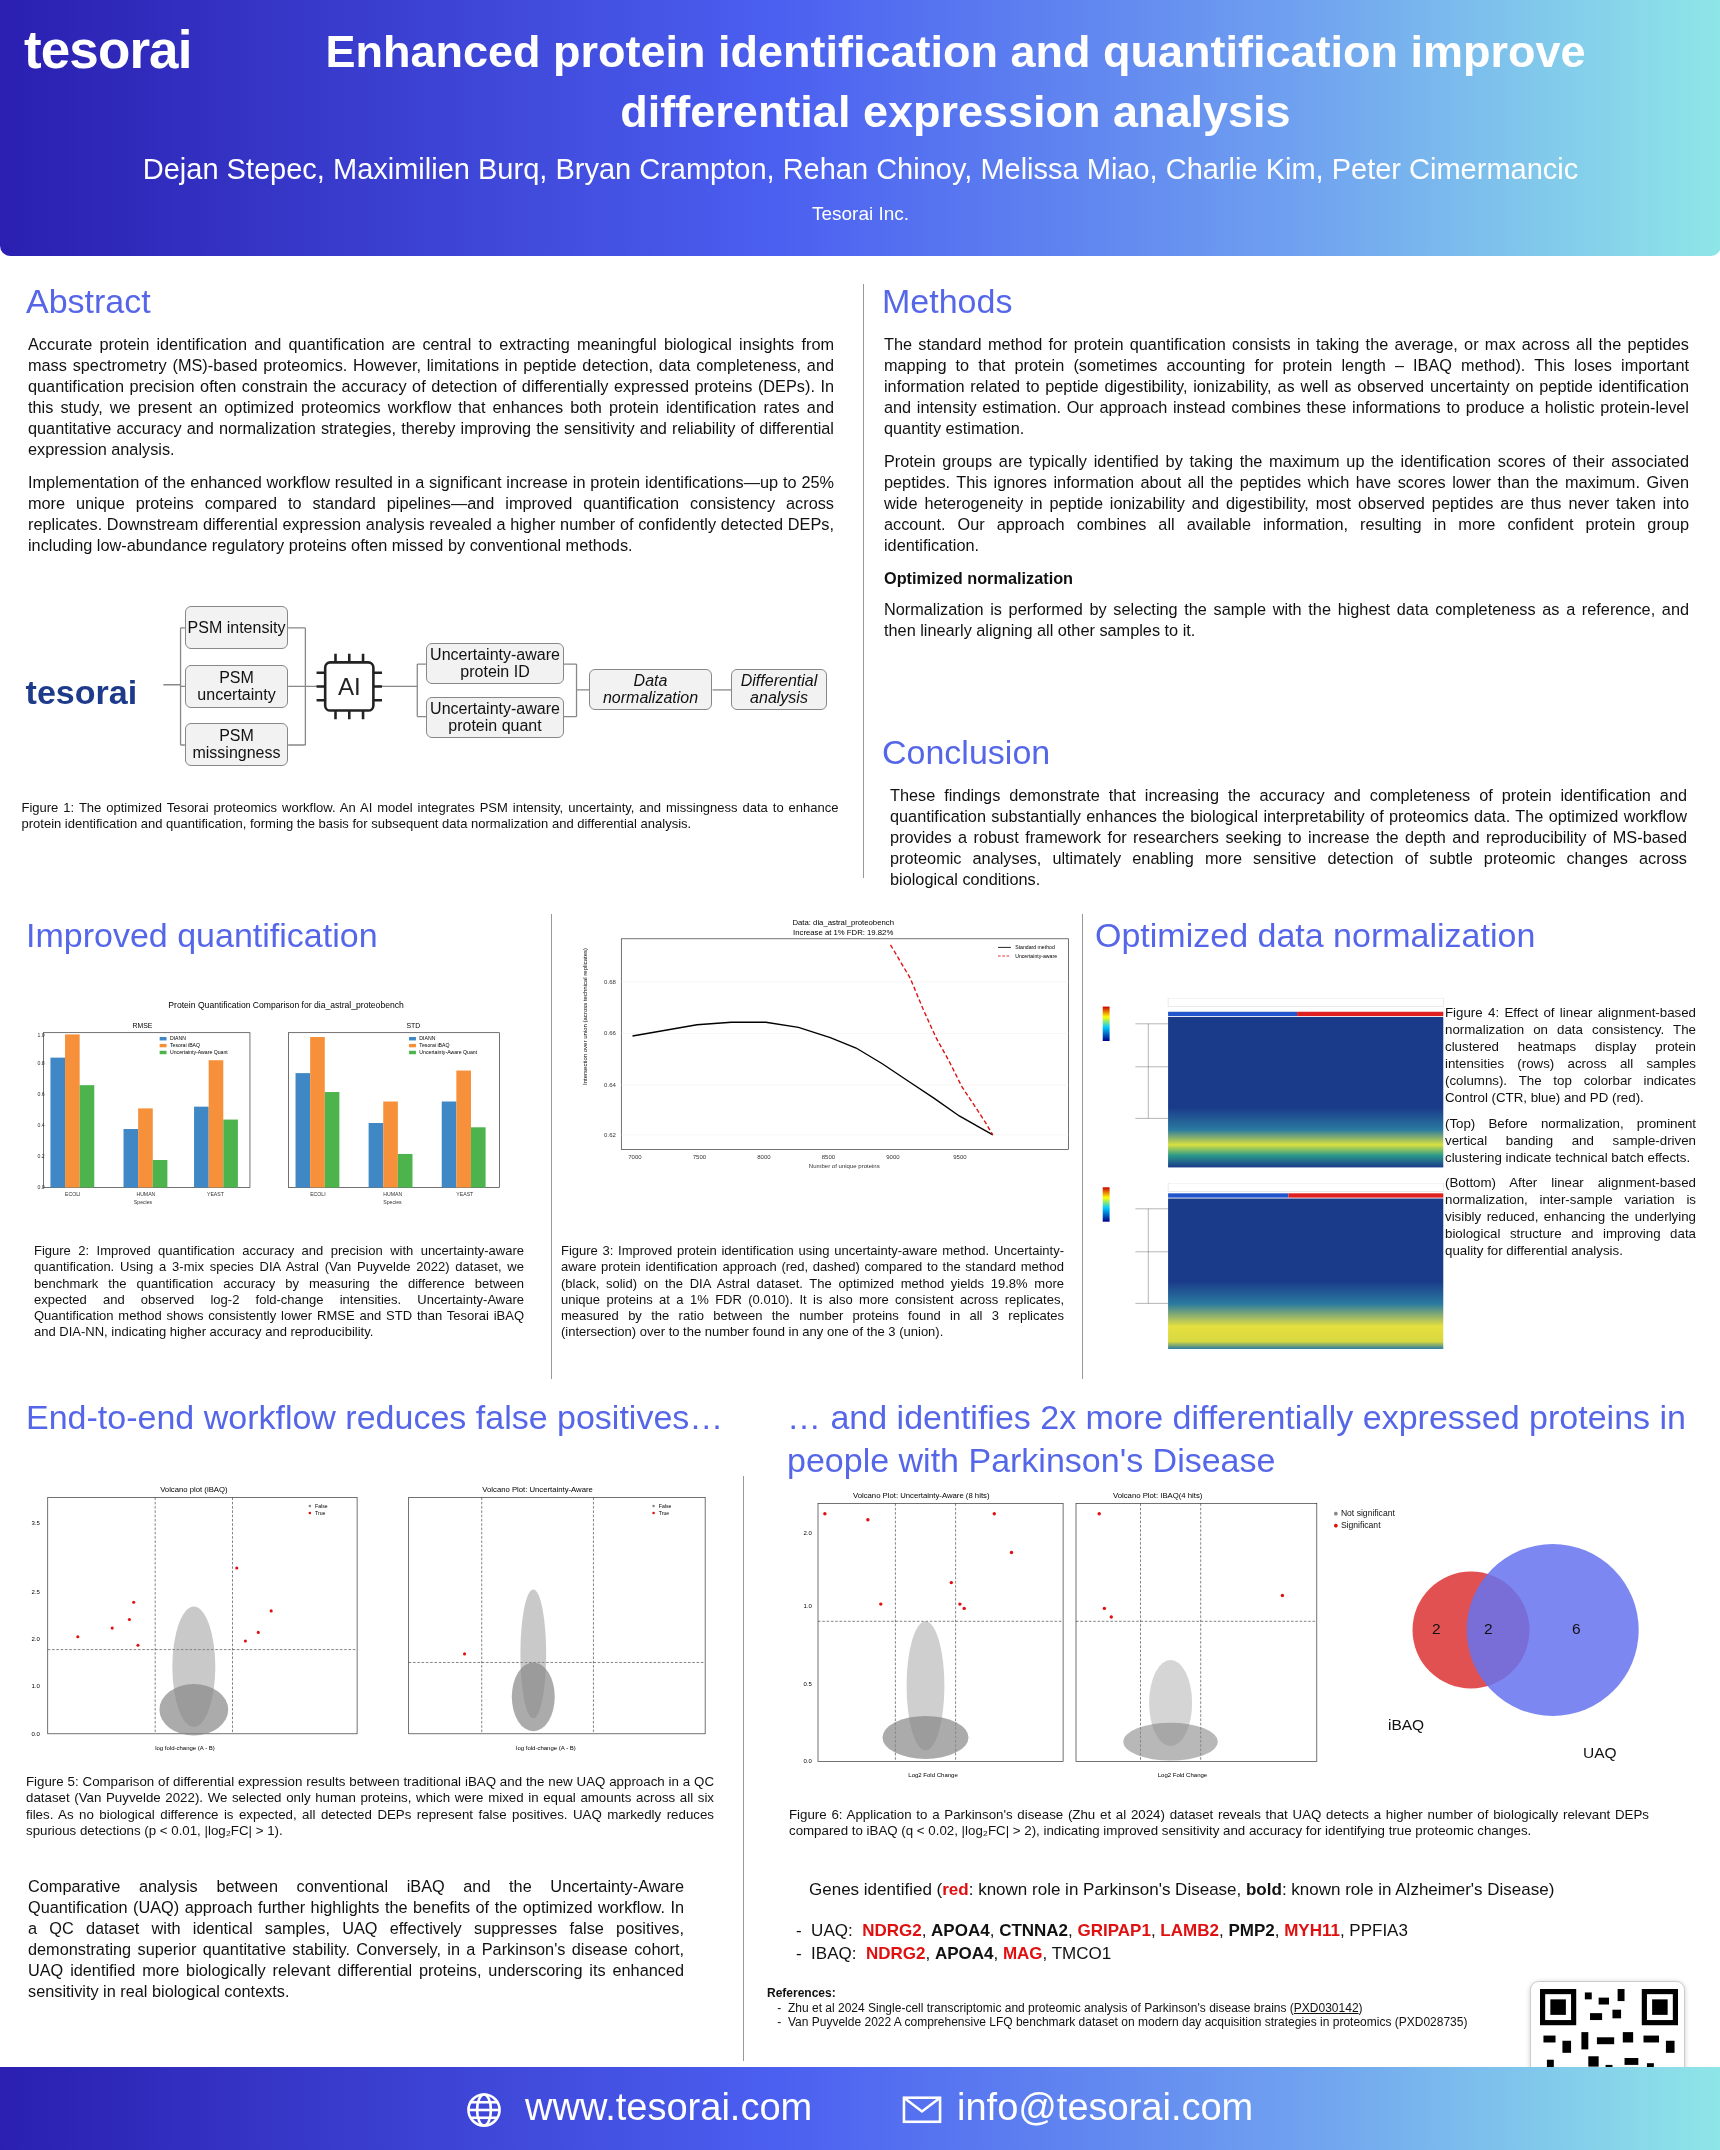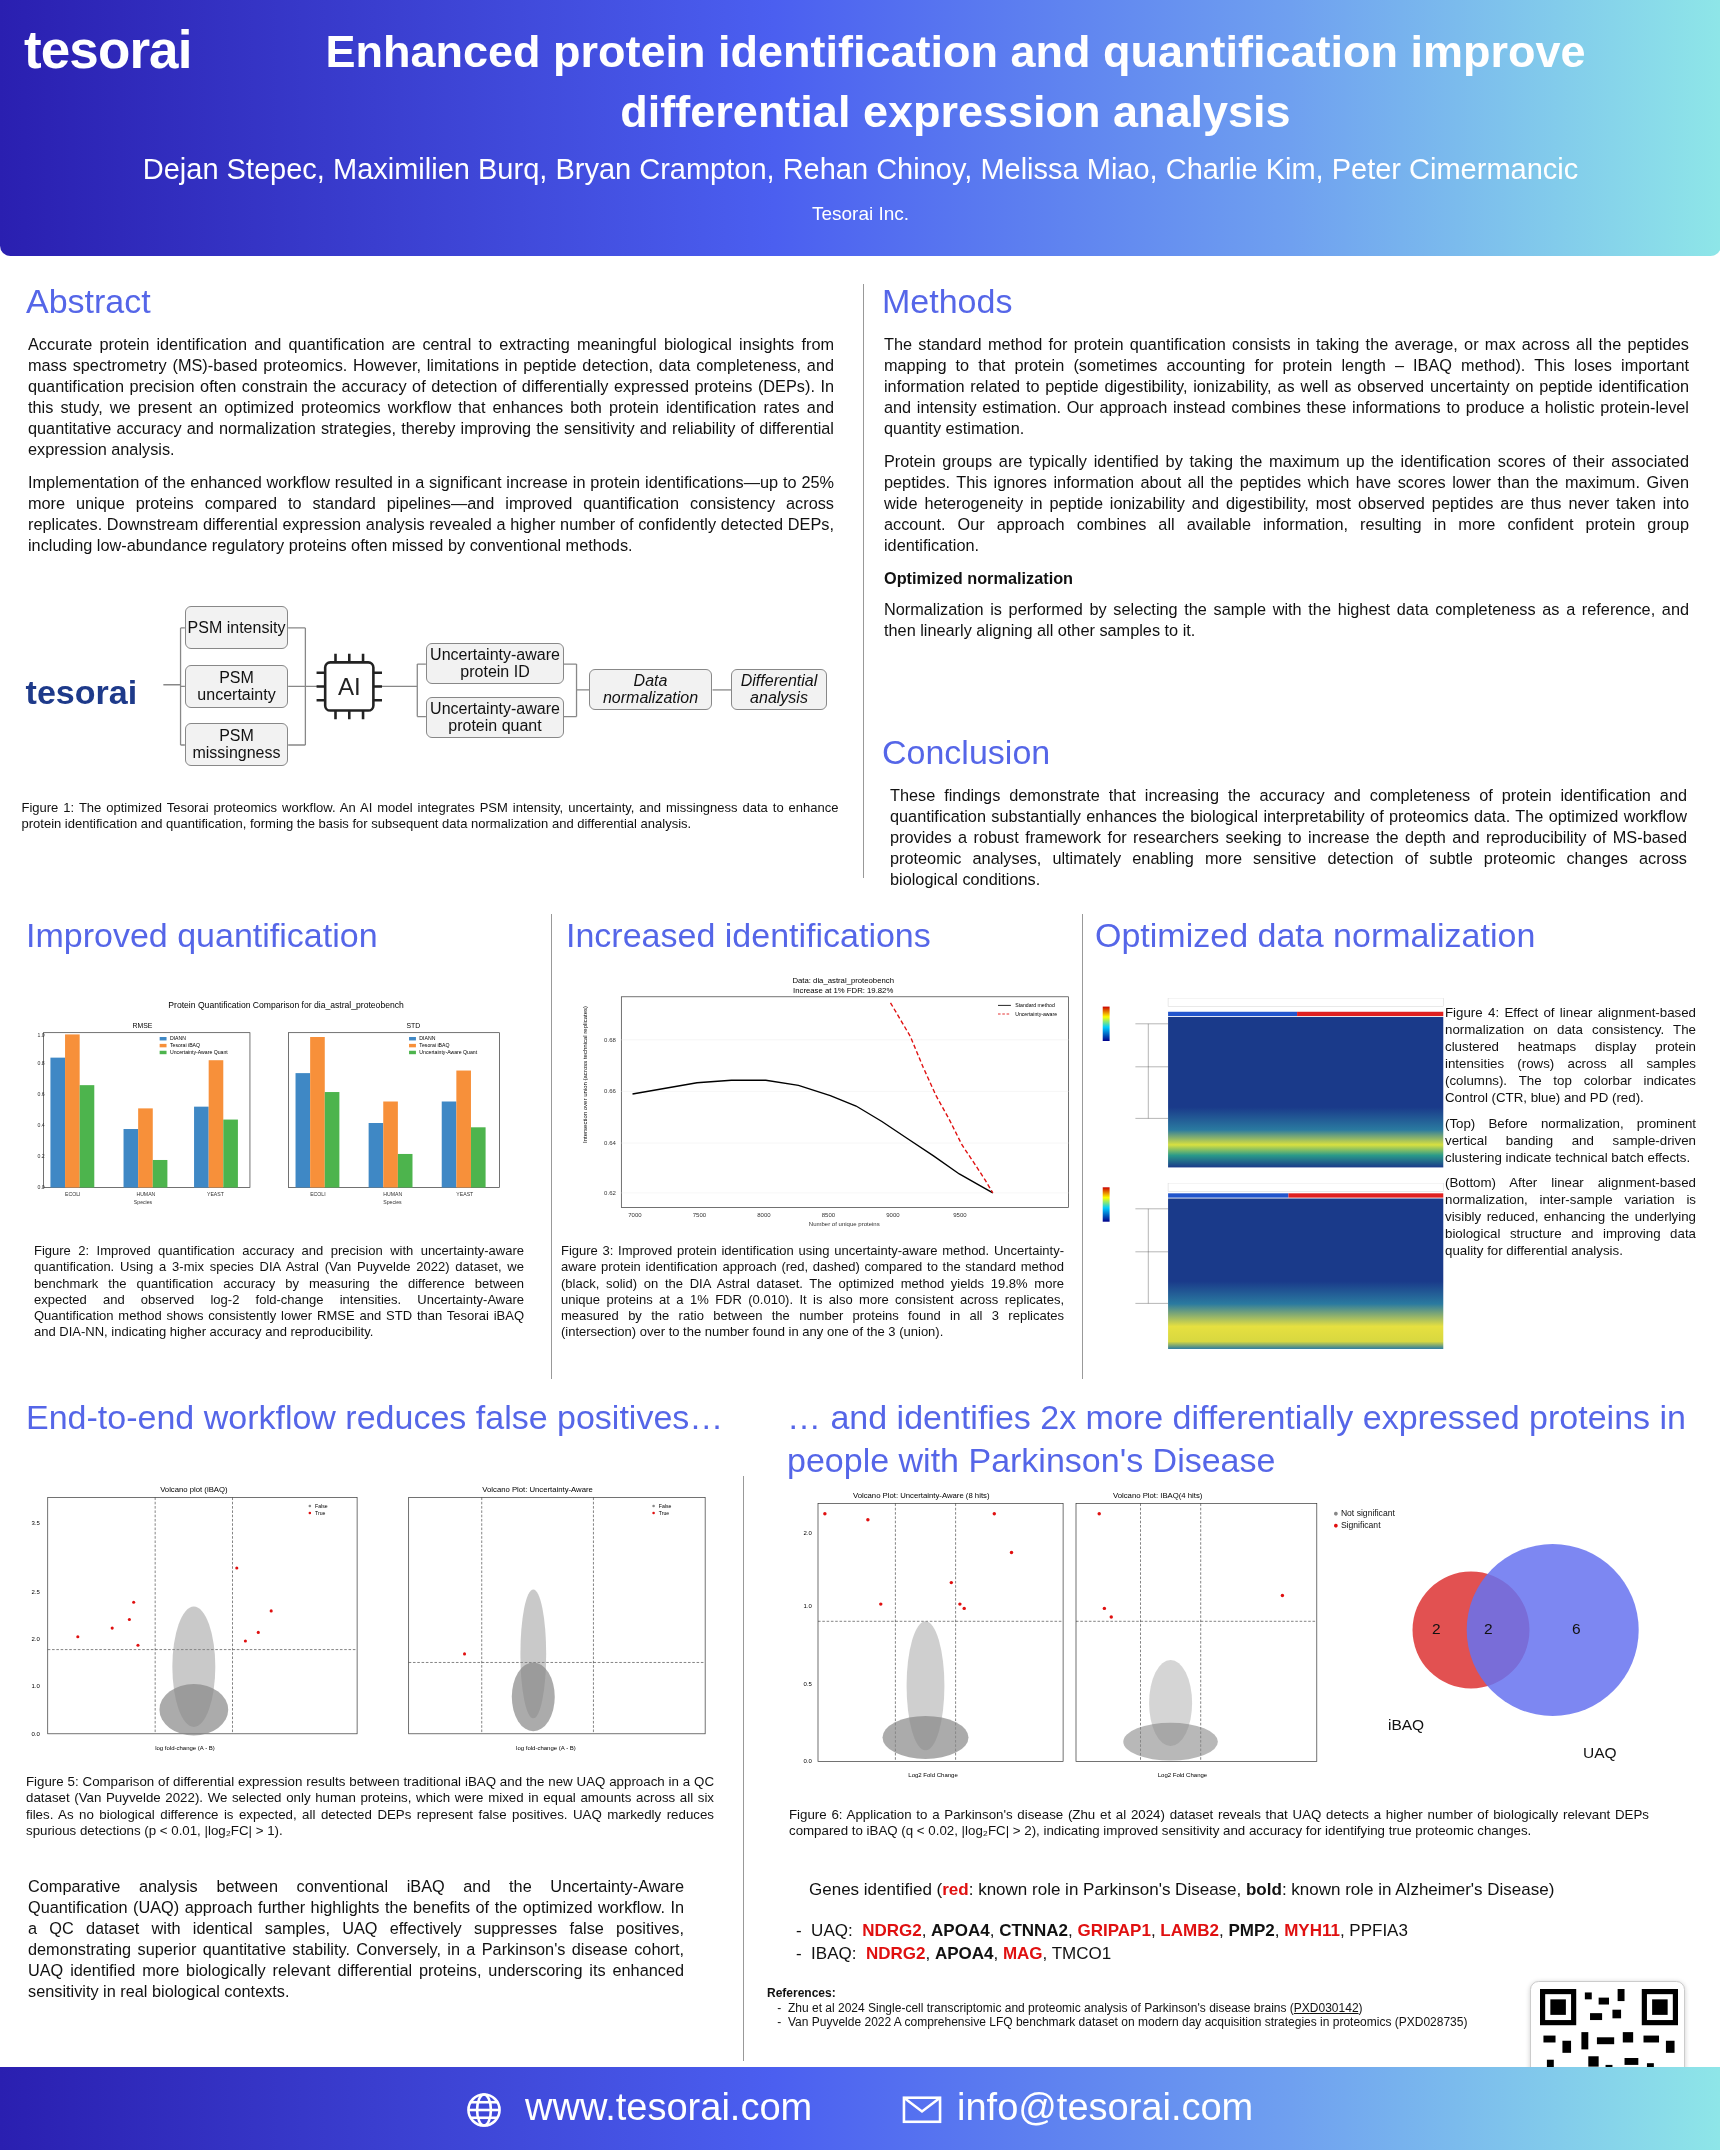"Data: dia_astral_proteobench" div.panel { top: 971px -> 913px }
